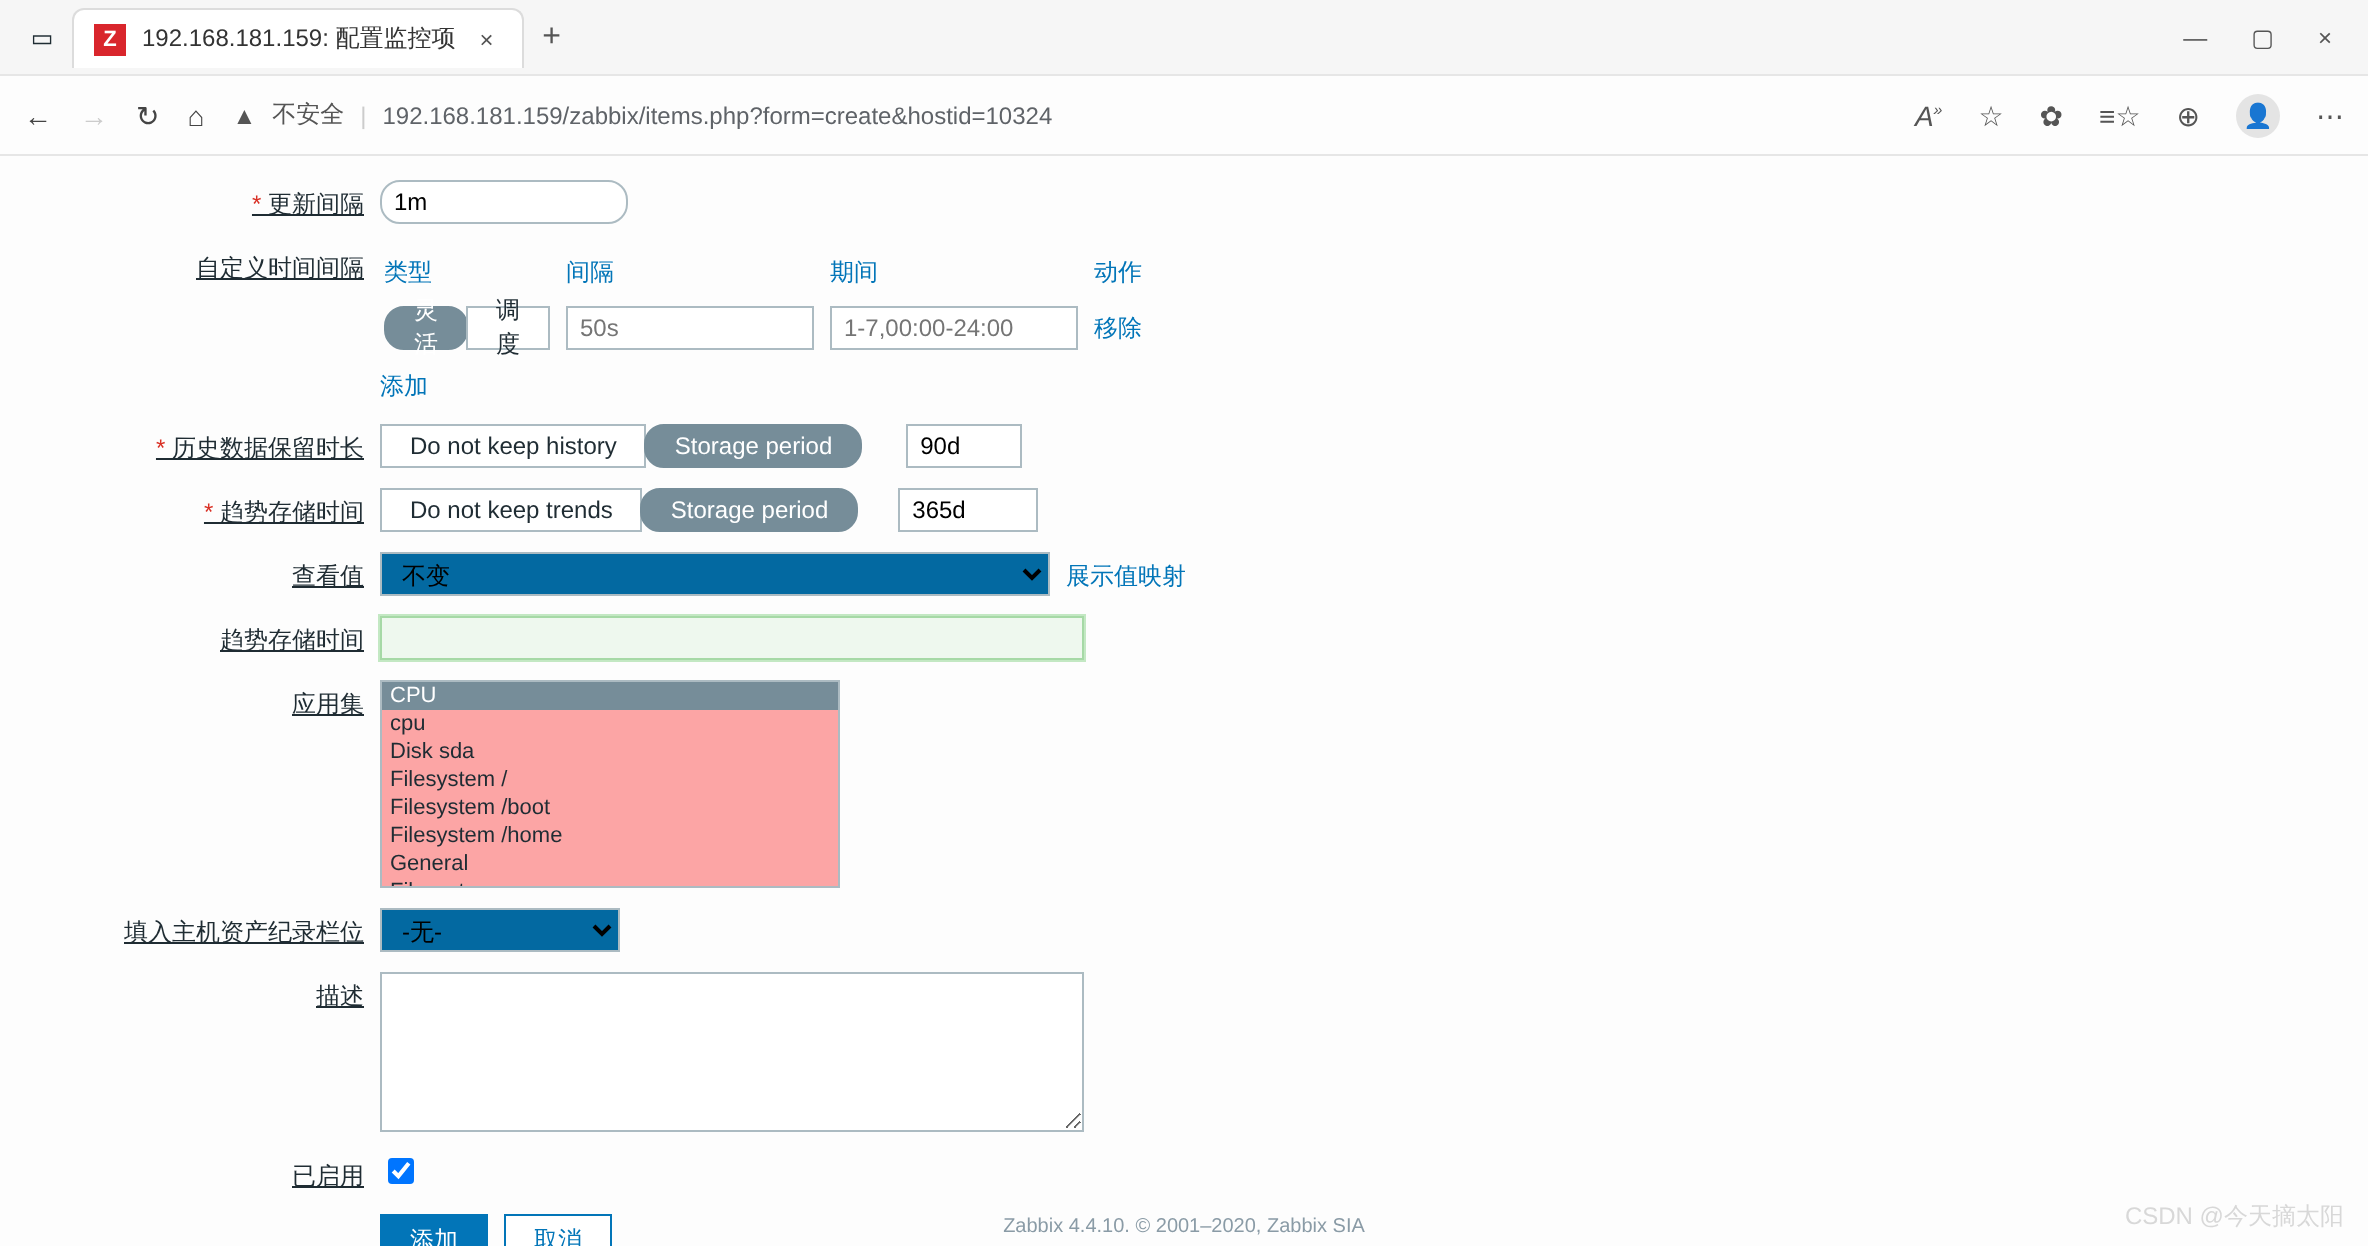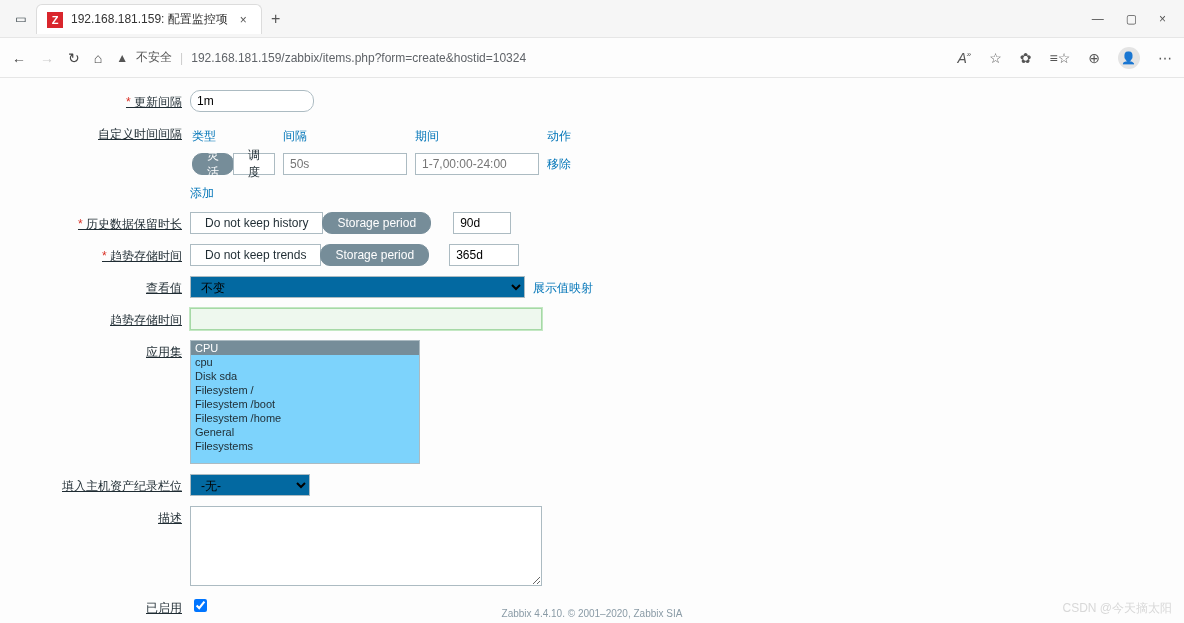"CPU" .listbox { background: #7dd3fc -> #fca5a5; height: 124px -> 104px }
